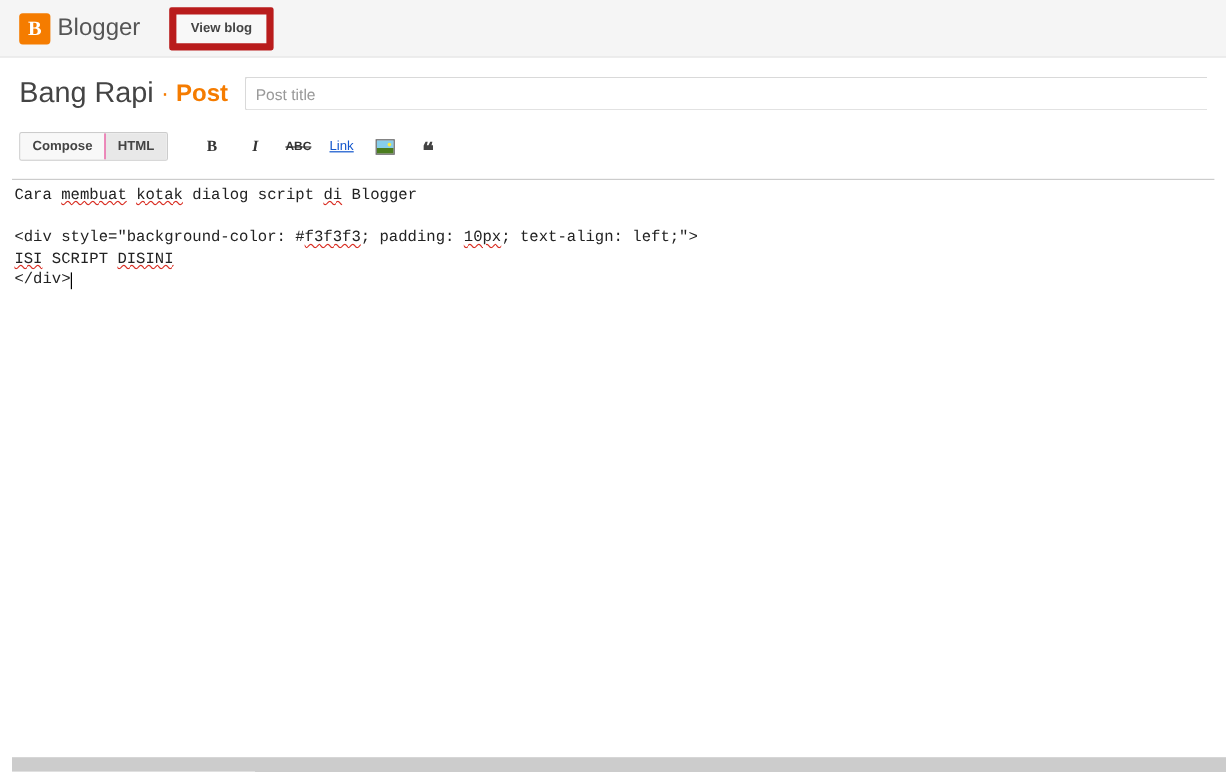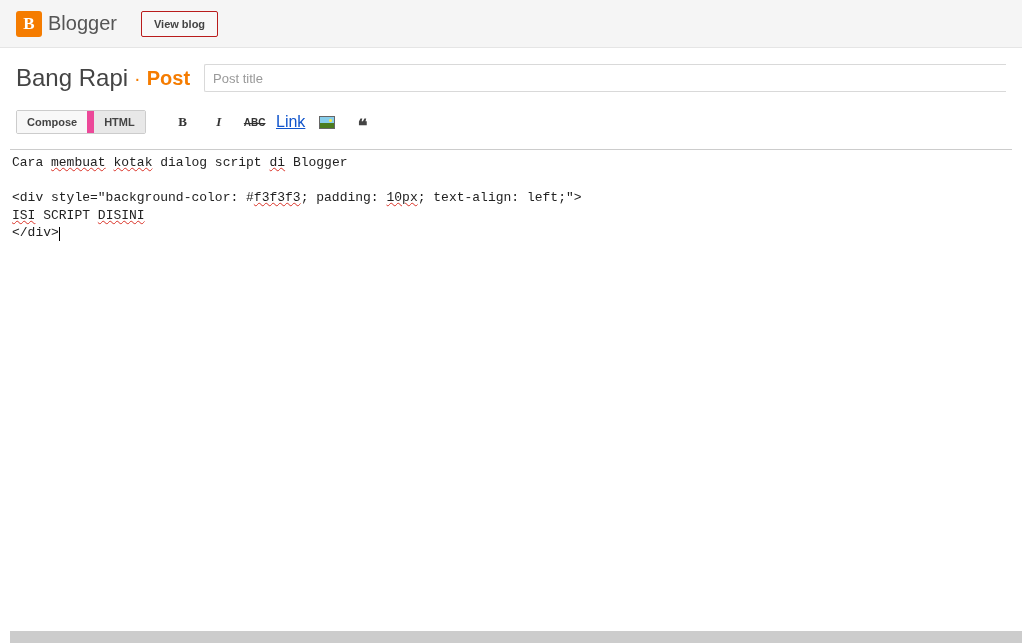"View blog" .view-blog-btn { border: 1px solid #b91c1c -> 6px solid #b91c1c }
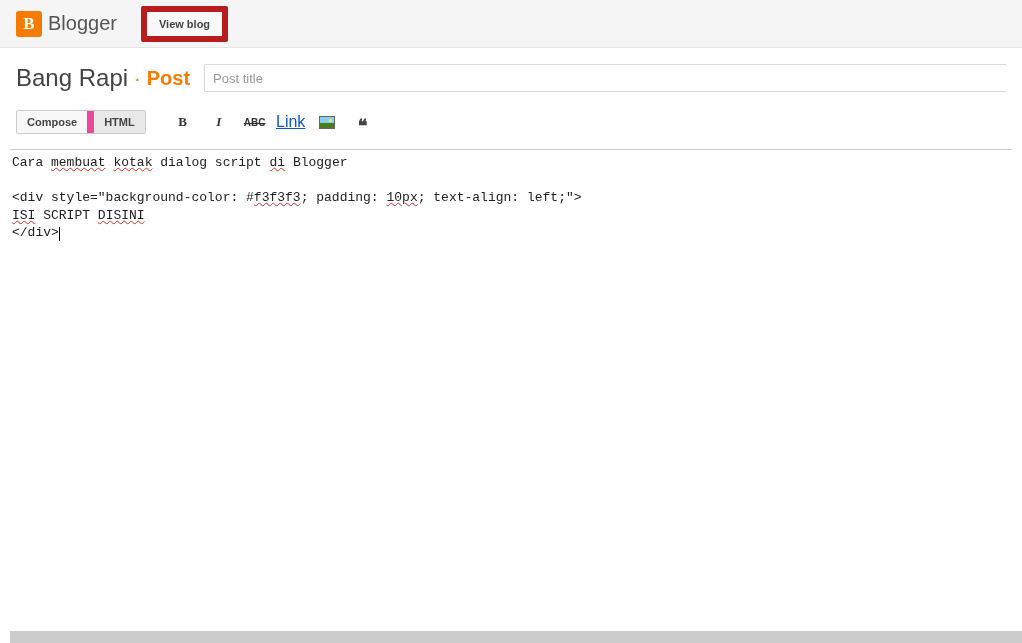"HTML" .mode-btn.active { border-left: 7px solid #ec4899 -> 1px solid #ec4899 }
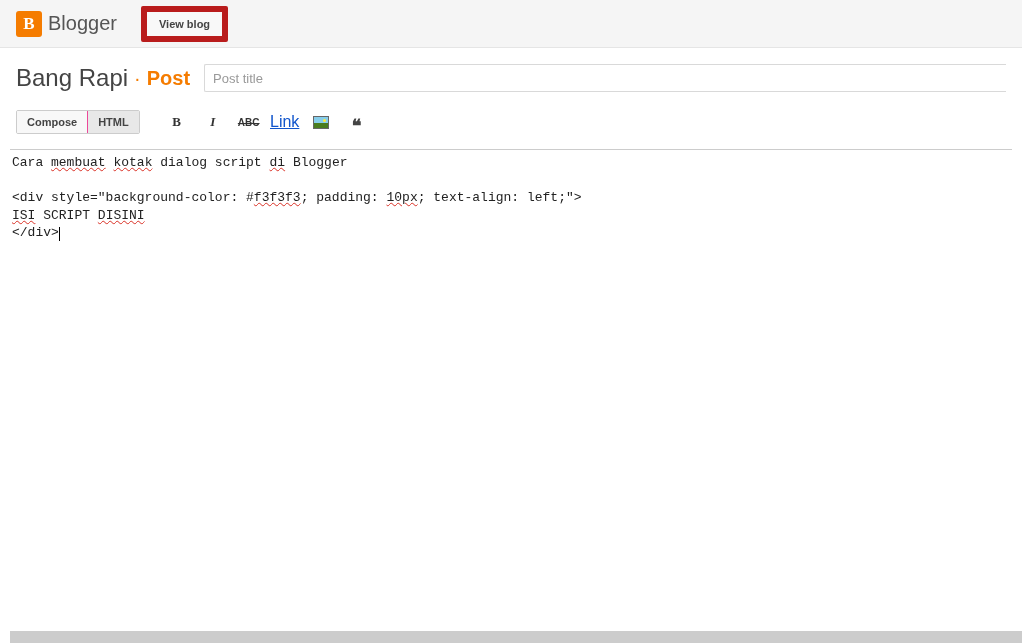"Link" .fmt-link { font-size: 16px -> 11px }
